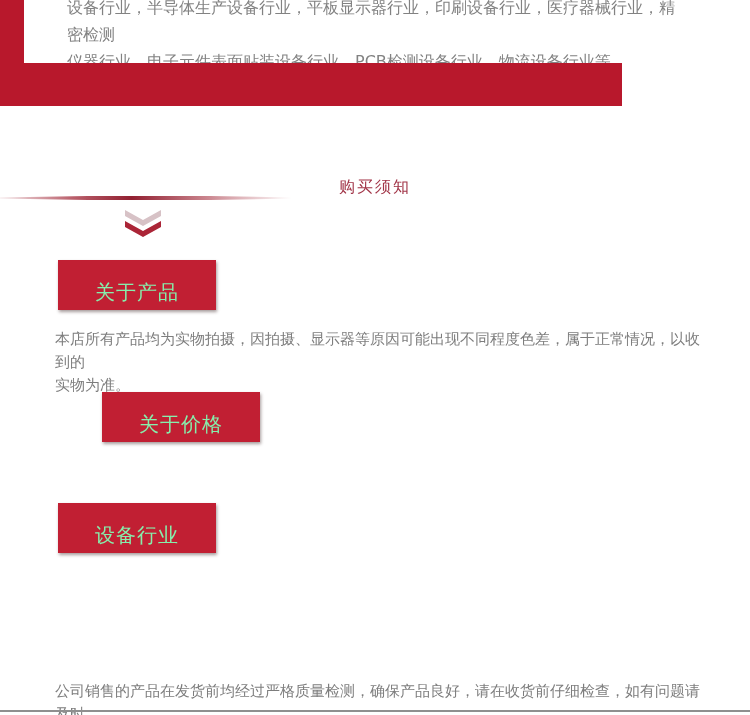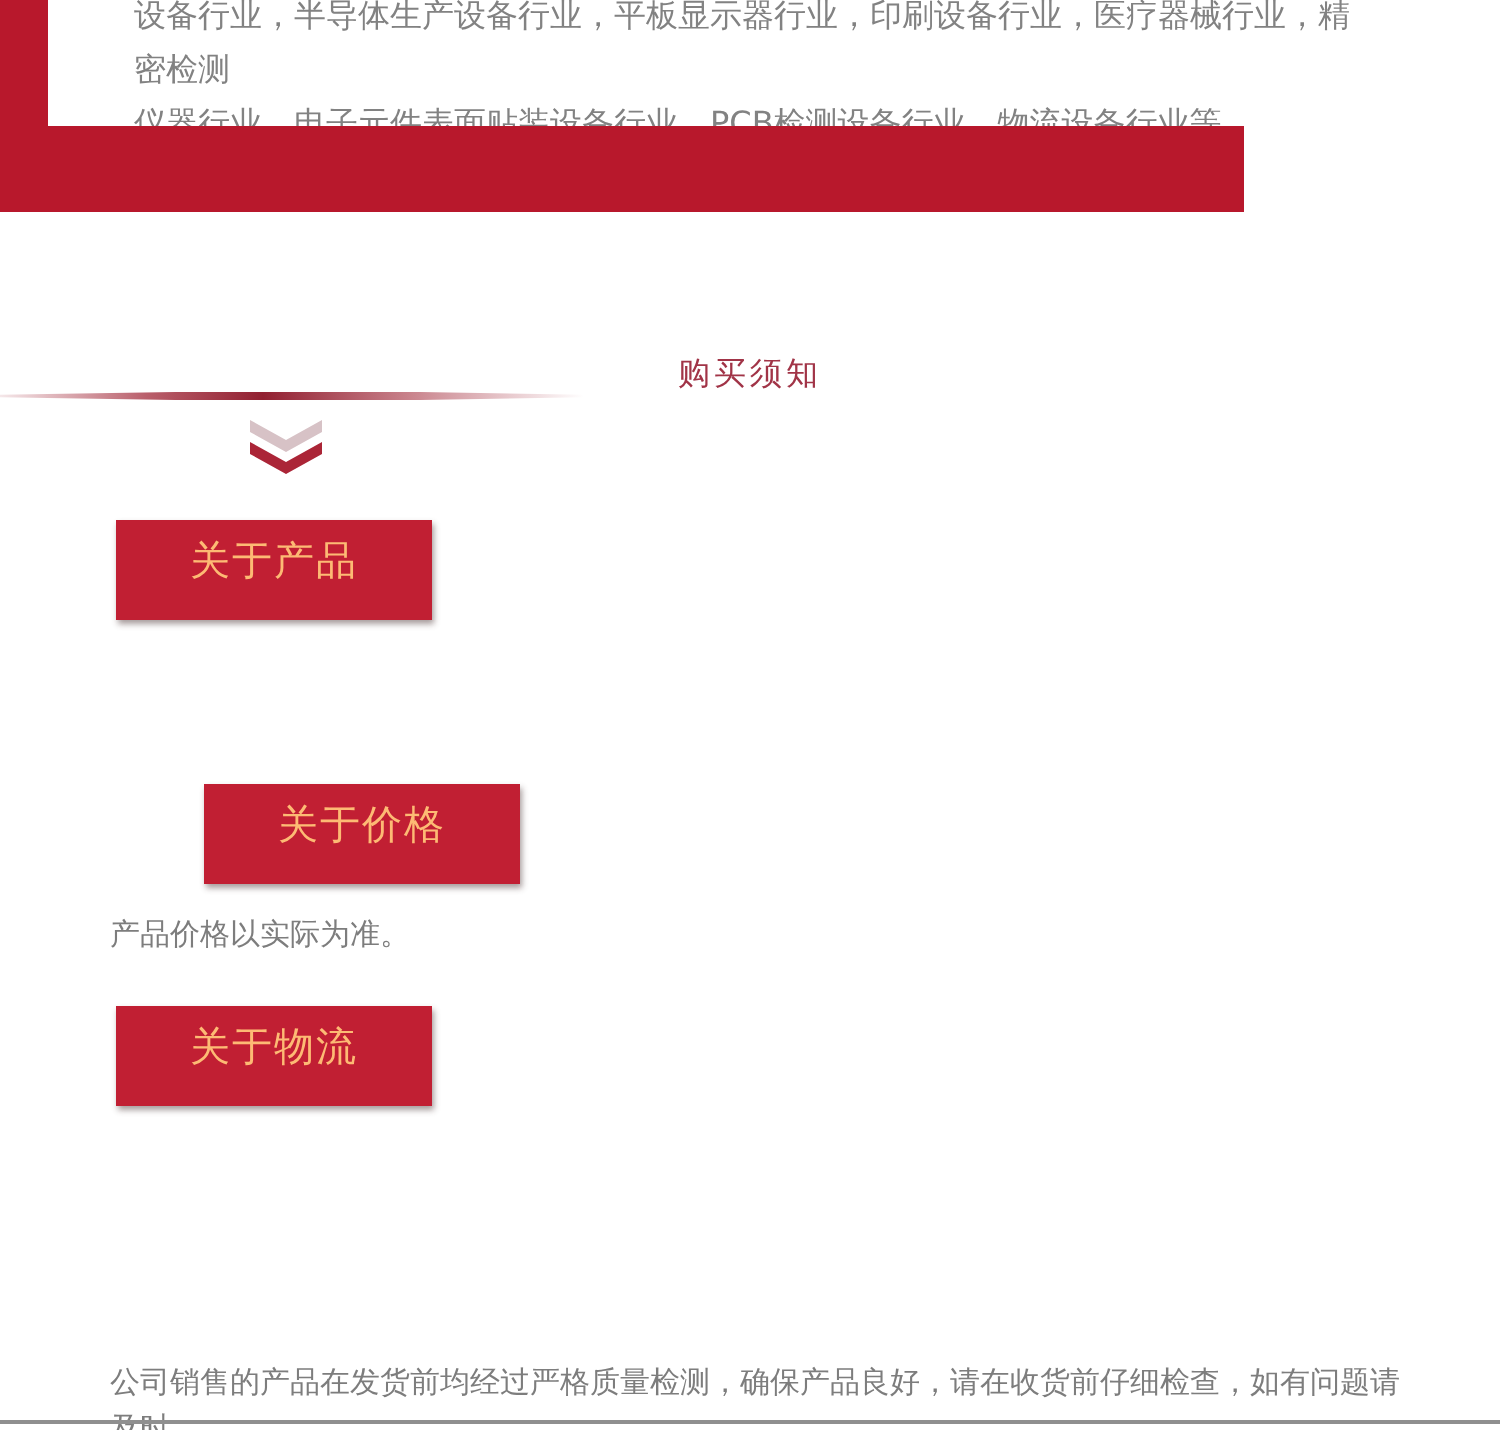"关于产品" .sec-btn { color: #fdba74 -> #86efac; padding-bottom: 16px -> 4px }
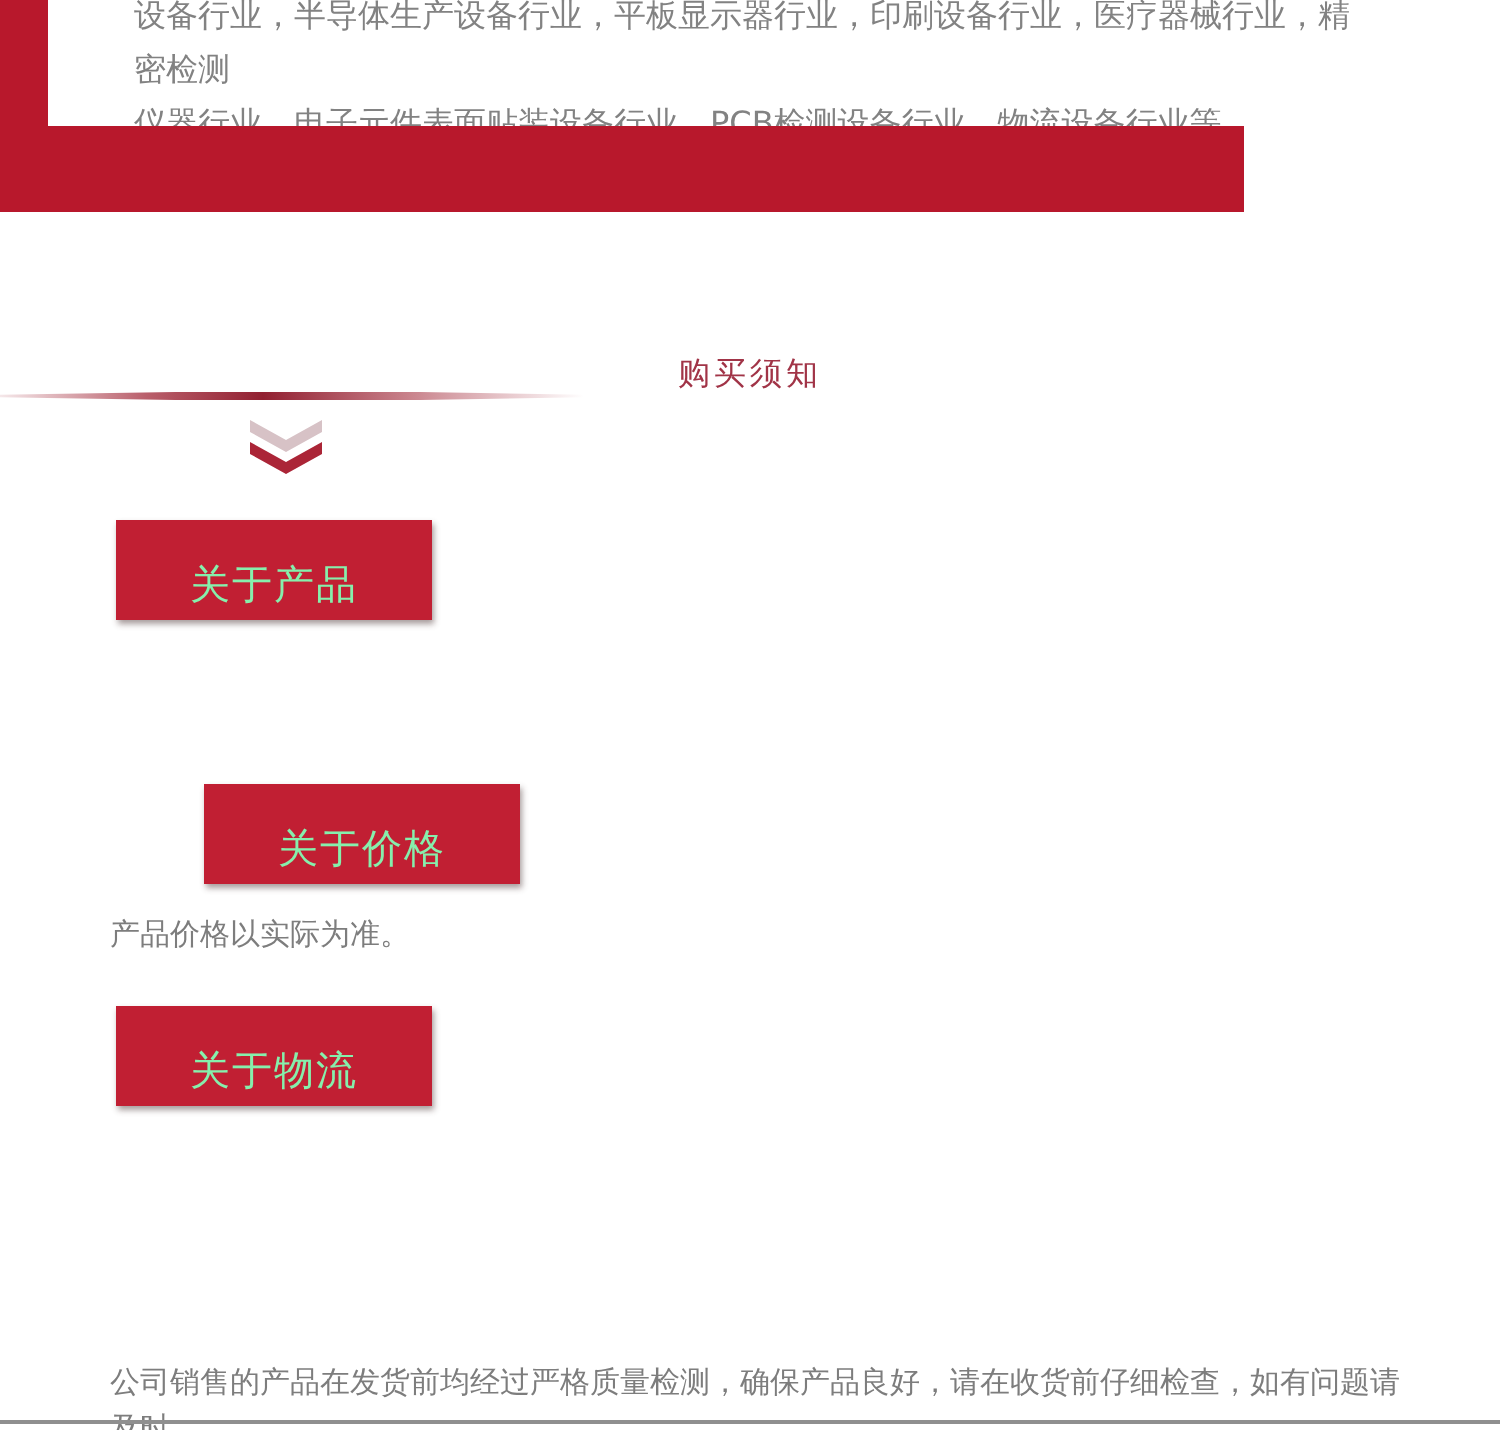"本店所有产品均为实物拍摄，因拍摄、显示器等原因可能出现不同程度色差，属于正常情况" div.sec-para { html: none -> <div>本店所有产品均为实物拍摄，因拍摄、显示器等原因可能出现不同程度色差，属于正常情况，以收到的 实物为准。</div> }
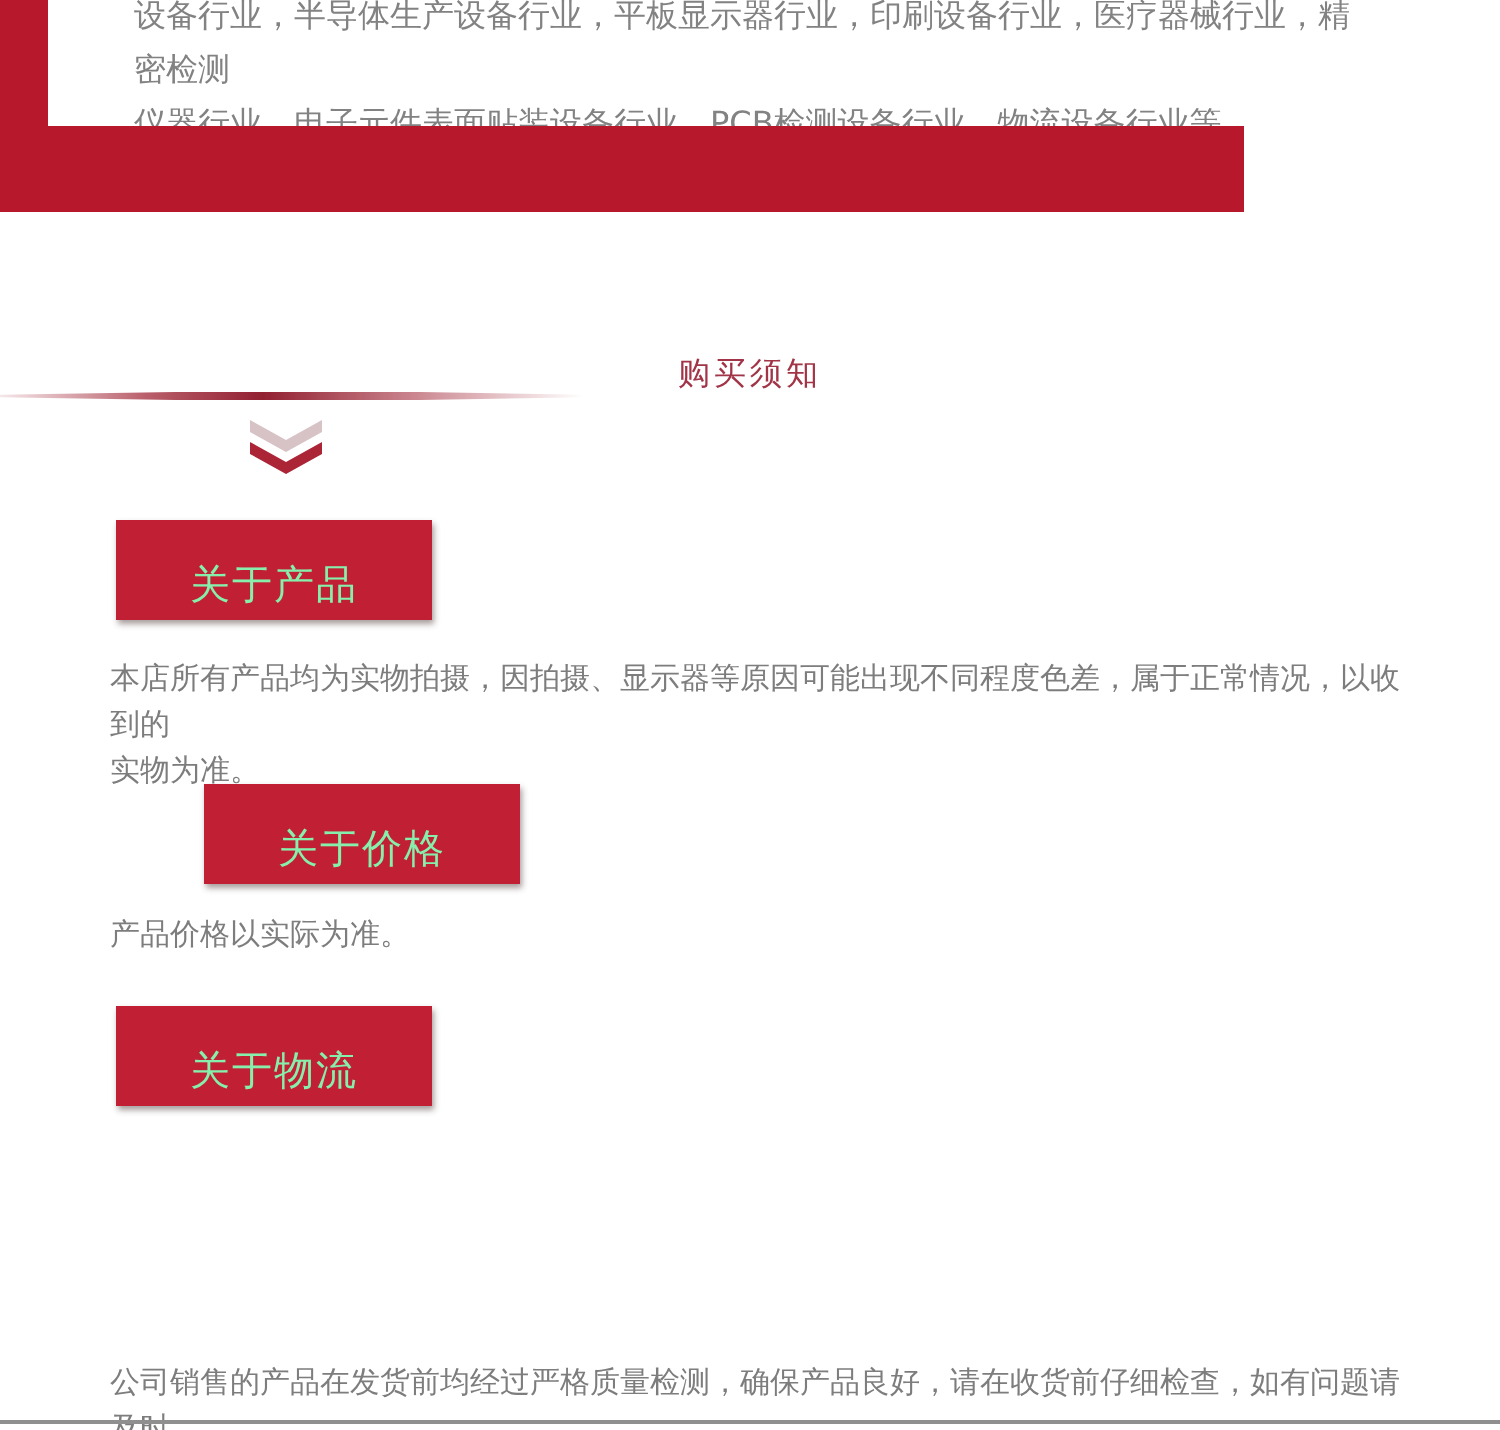"产品价格以实际为准。" div.sec-para { html: <div>产品价格以实际为准。</div> -> none }
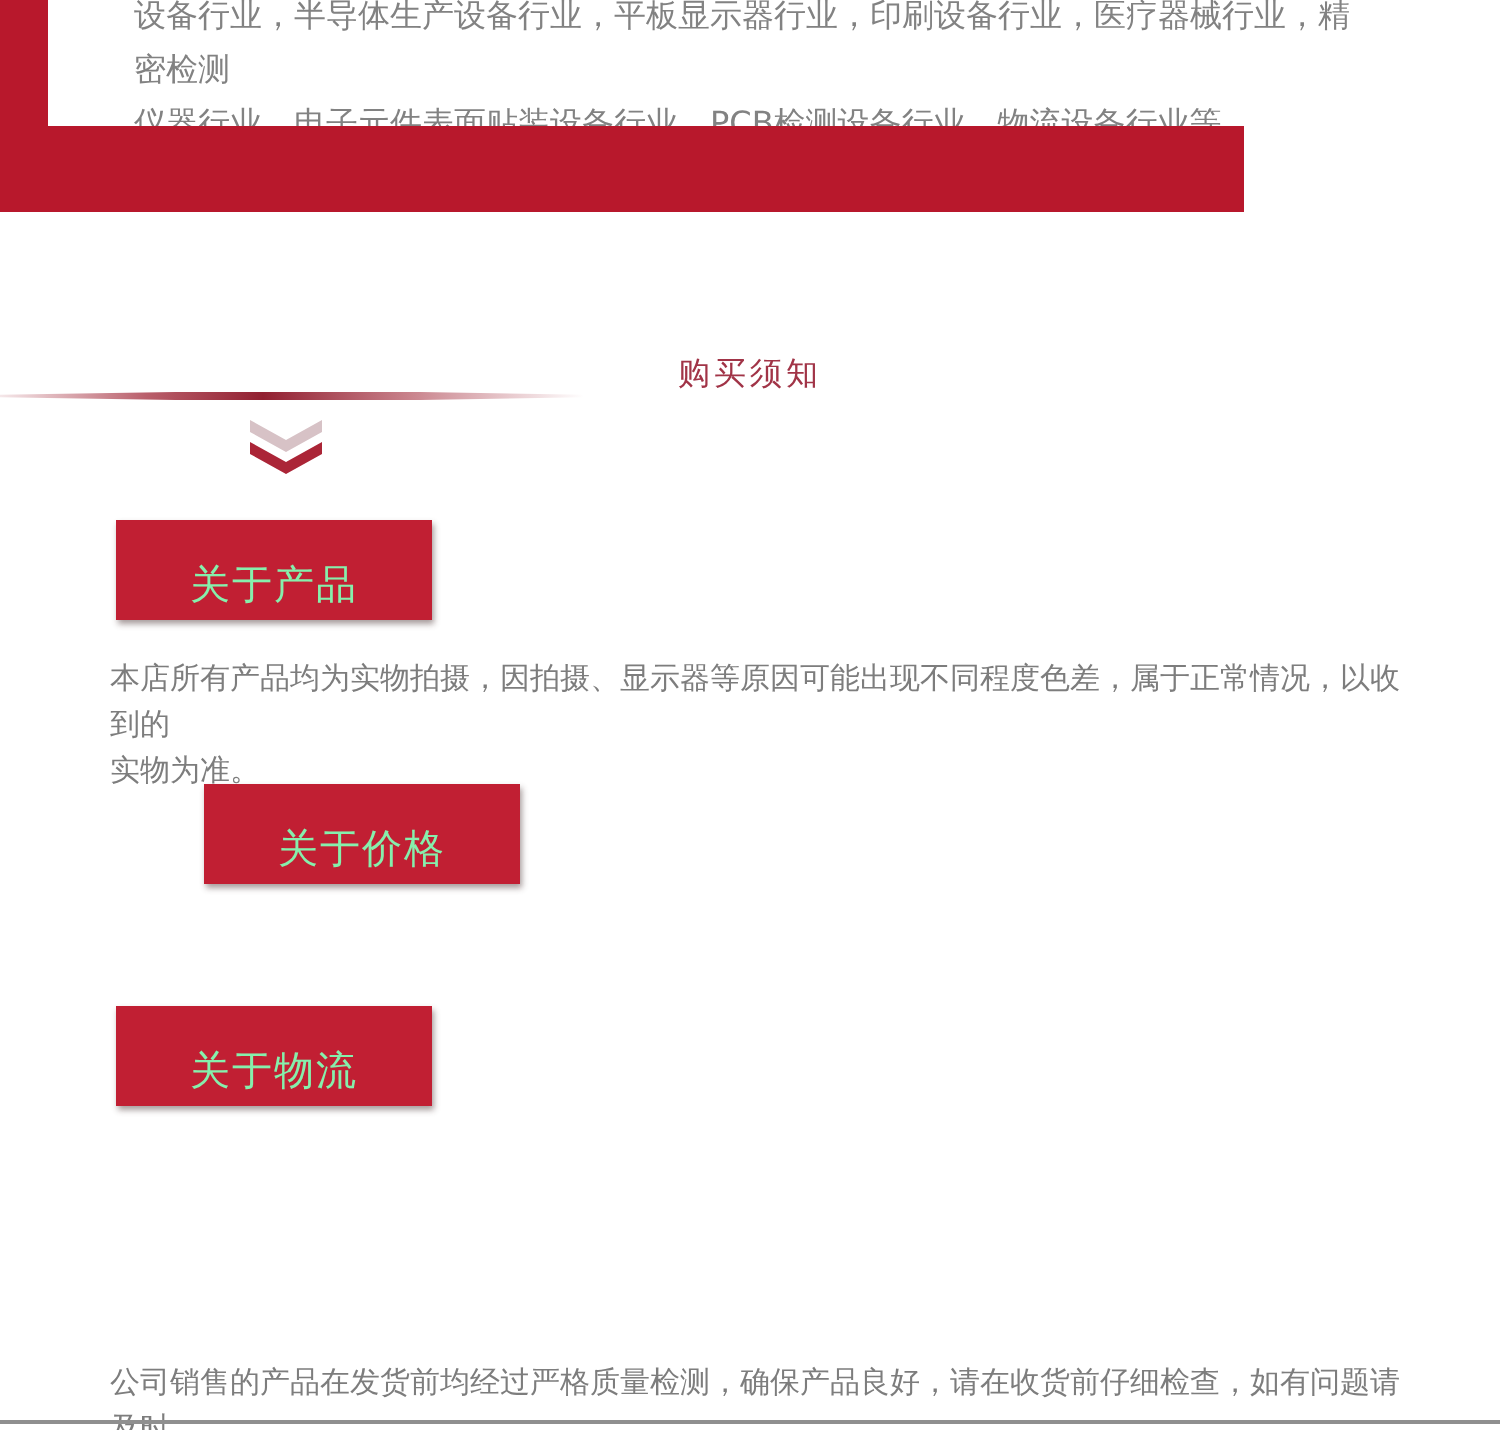"关于物流" button.sec-btn { text: 关于物流 -> 设备行业 }
